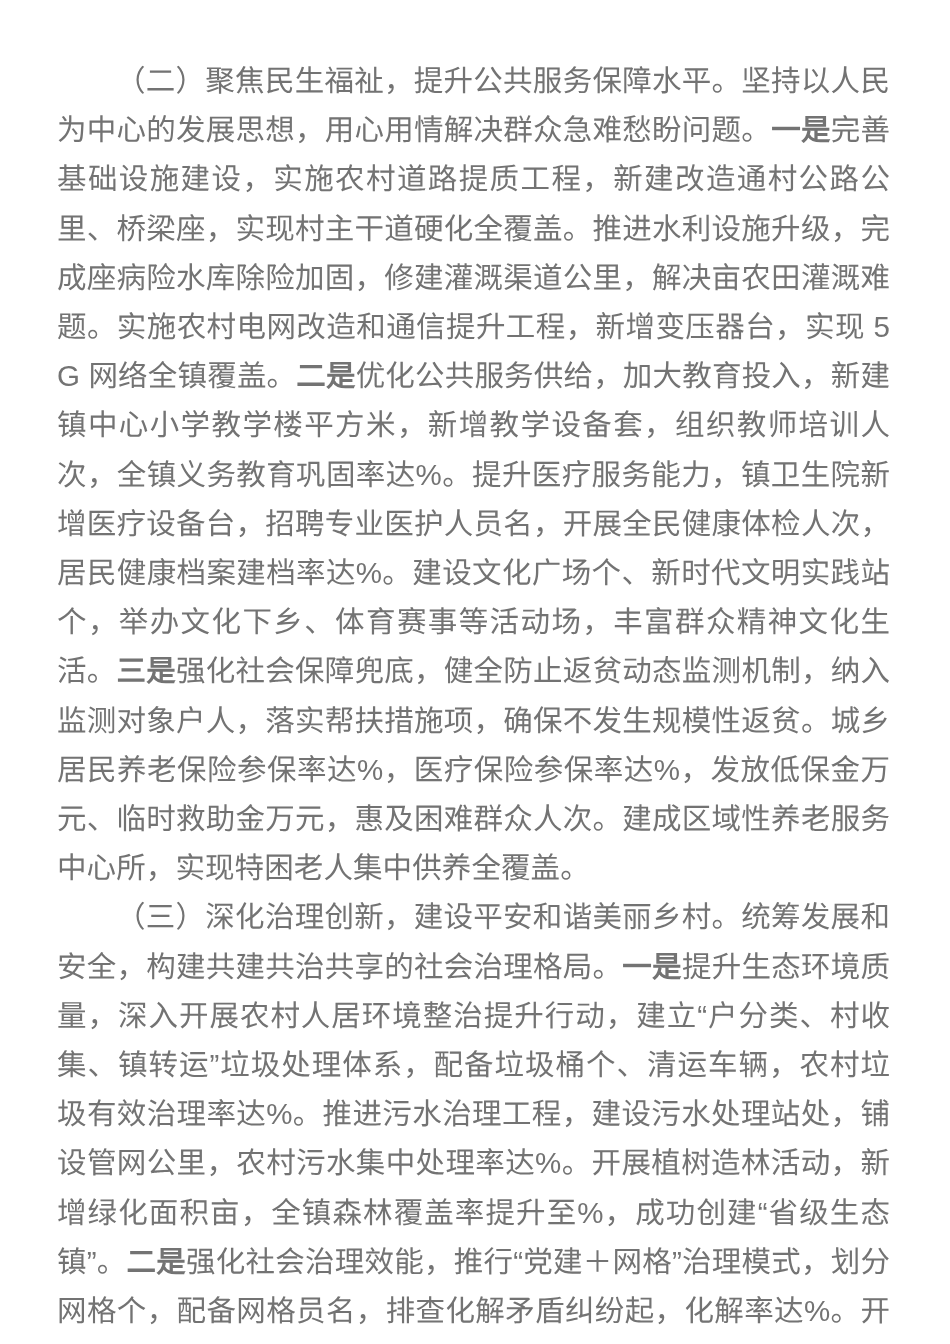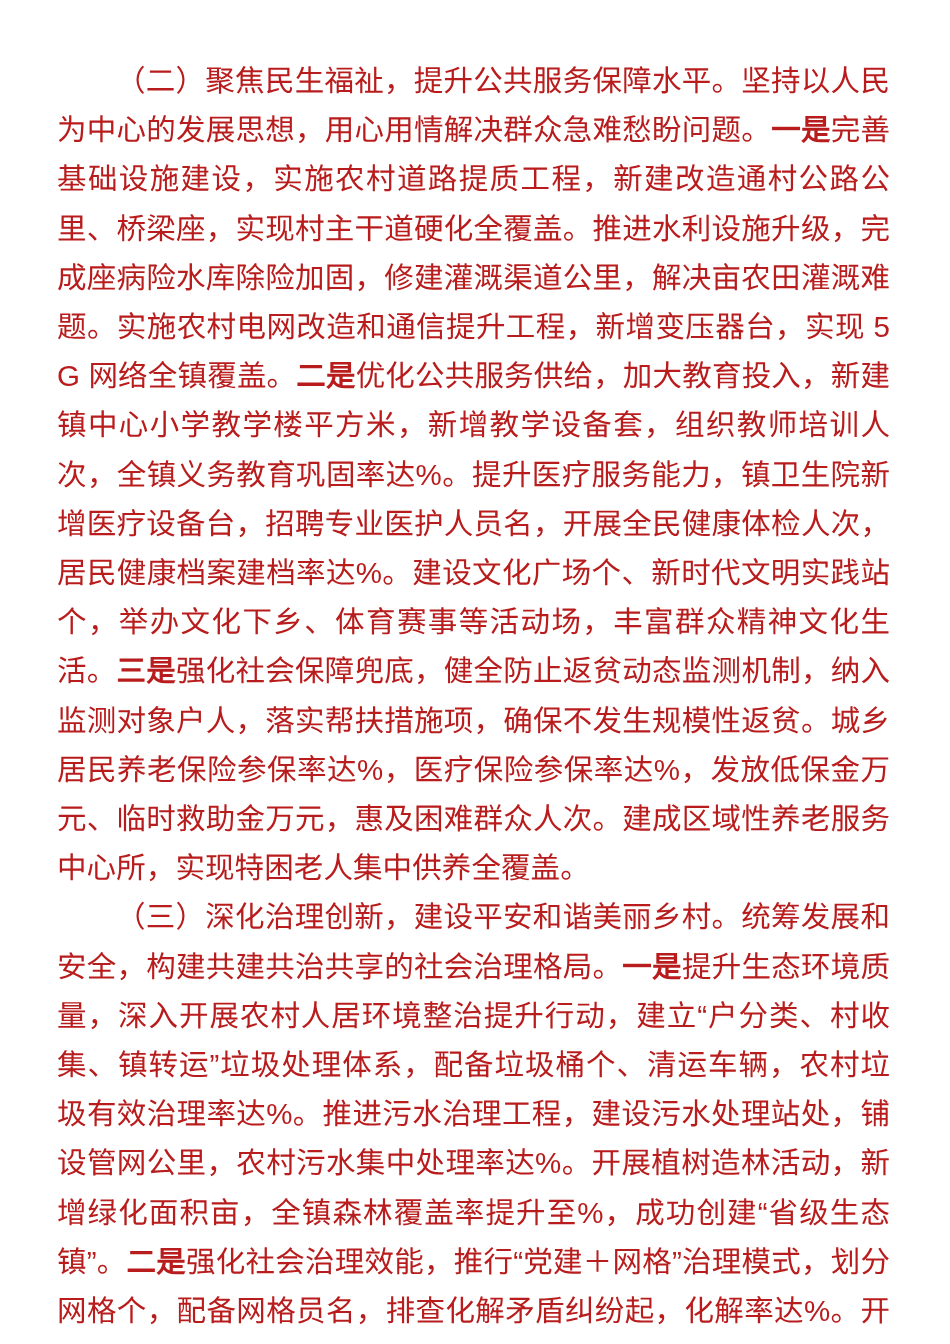"（二）聚焦民生福祉，提升公共服务保障水平。坚持以人民为中心的发展思想，用心用情解" p.para { color: #b91c1c -> #737373 }
